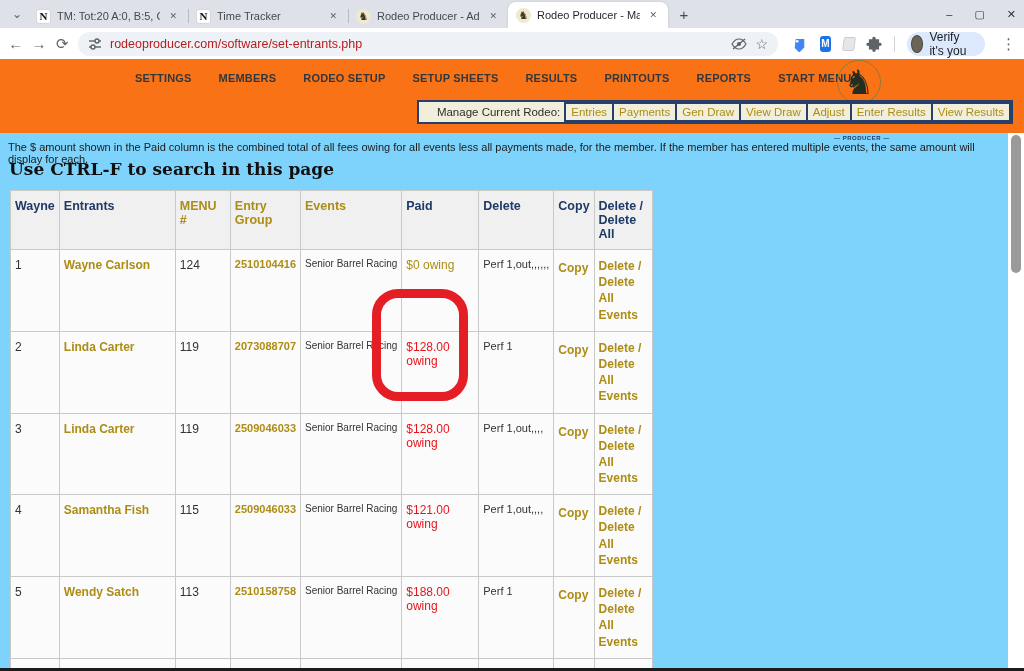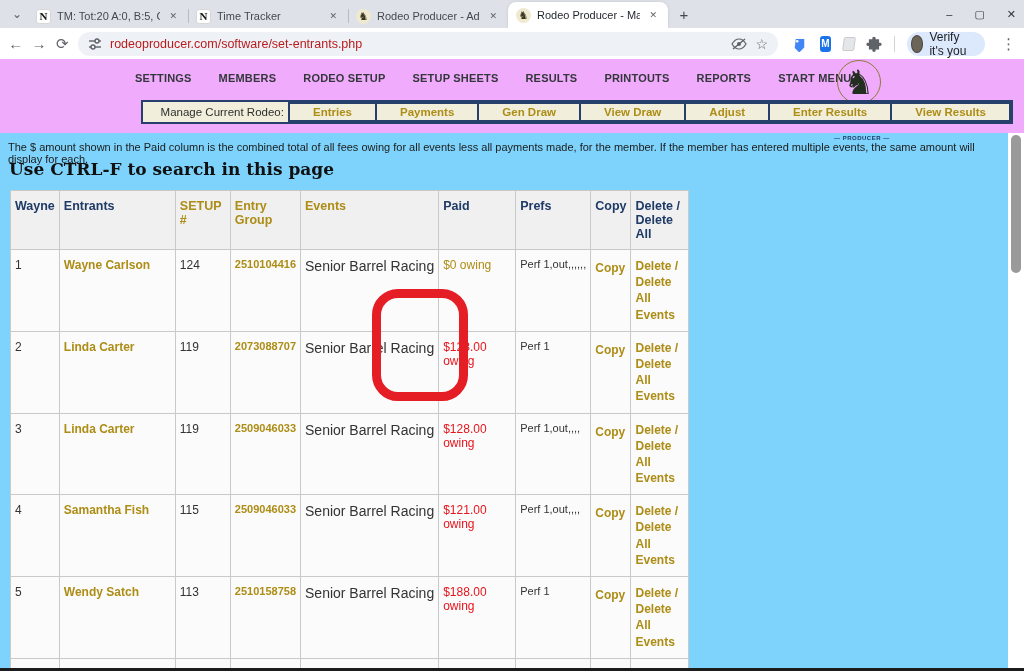"SETTINGS" .site-header { background: #f0abfc -> #f97316 }
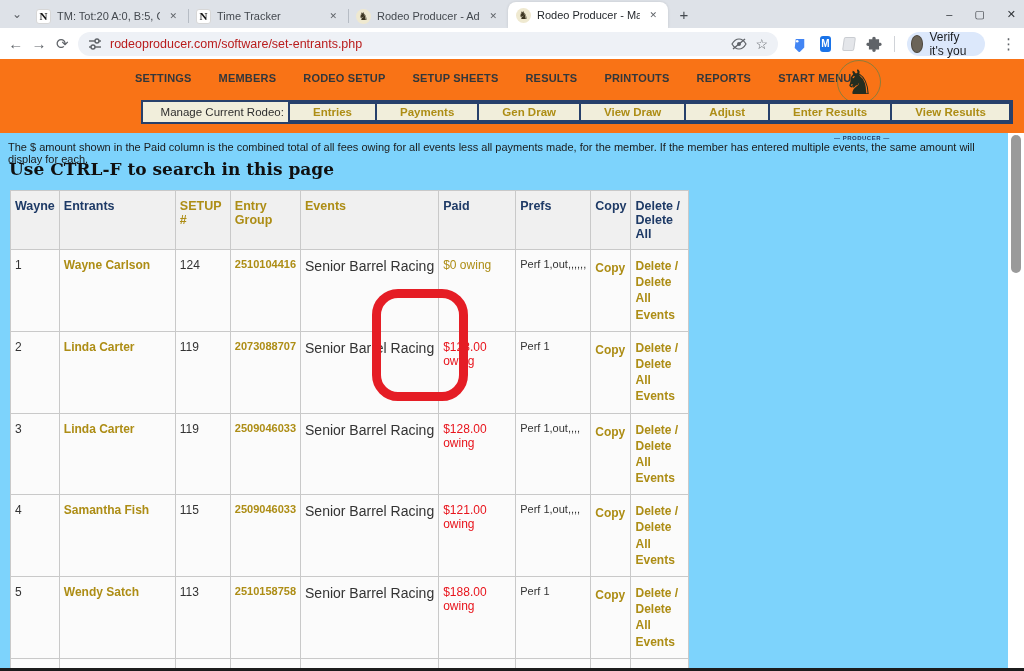"Entries" .rp-btn { font-weight: bold -> normal; padding: 2px 23px -> 2px 5px }
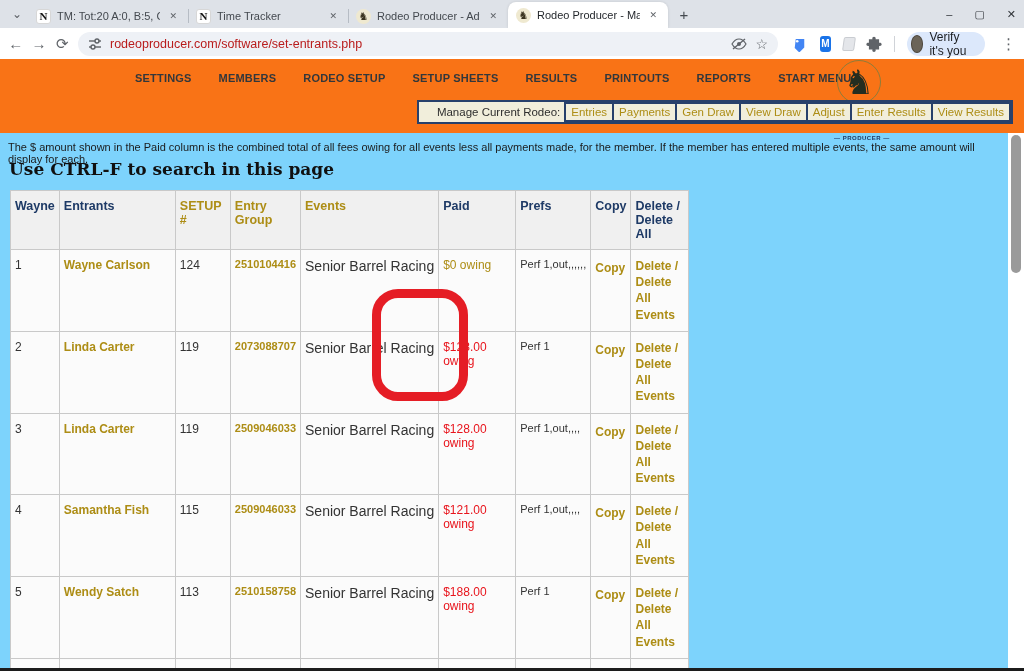"SETUP #" th.gold { text: SETUP -> MENU }
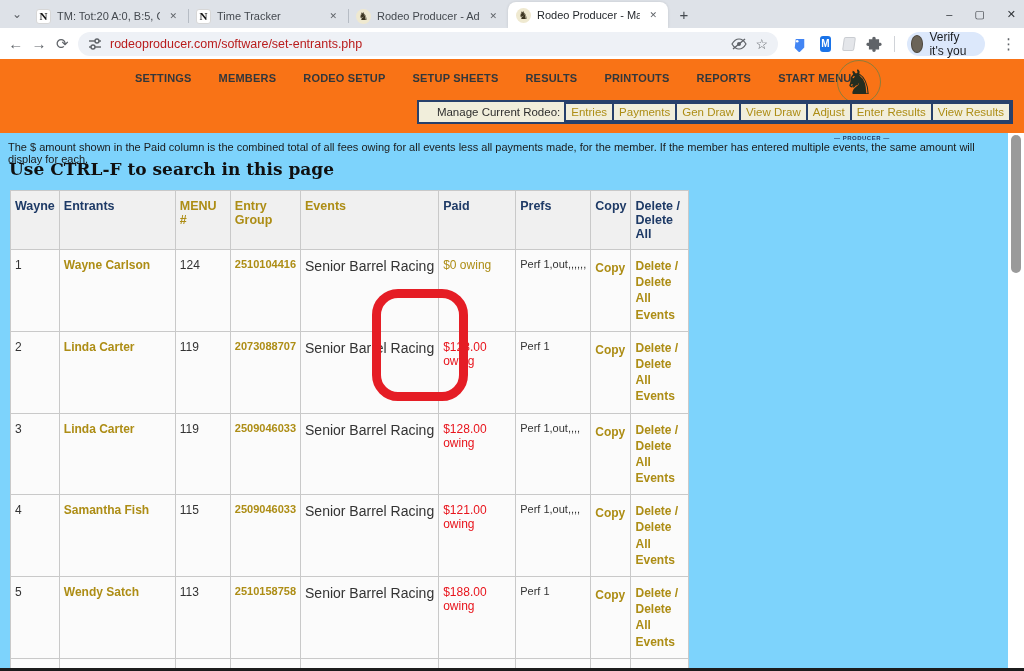"Prefs" th { text: Prefs -> Delete }
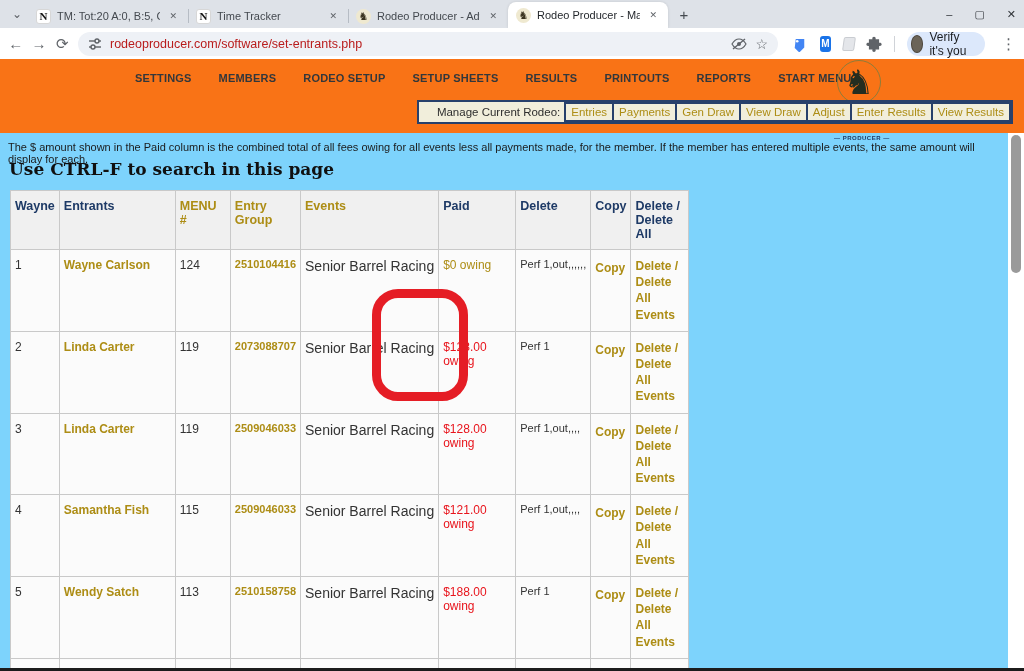"Senior Barrel Racing" td.events { font-size: 14px -> 10px }
